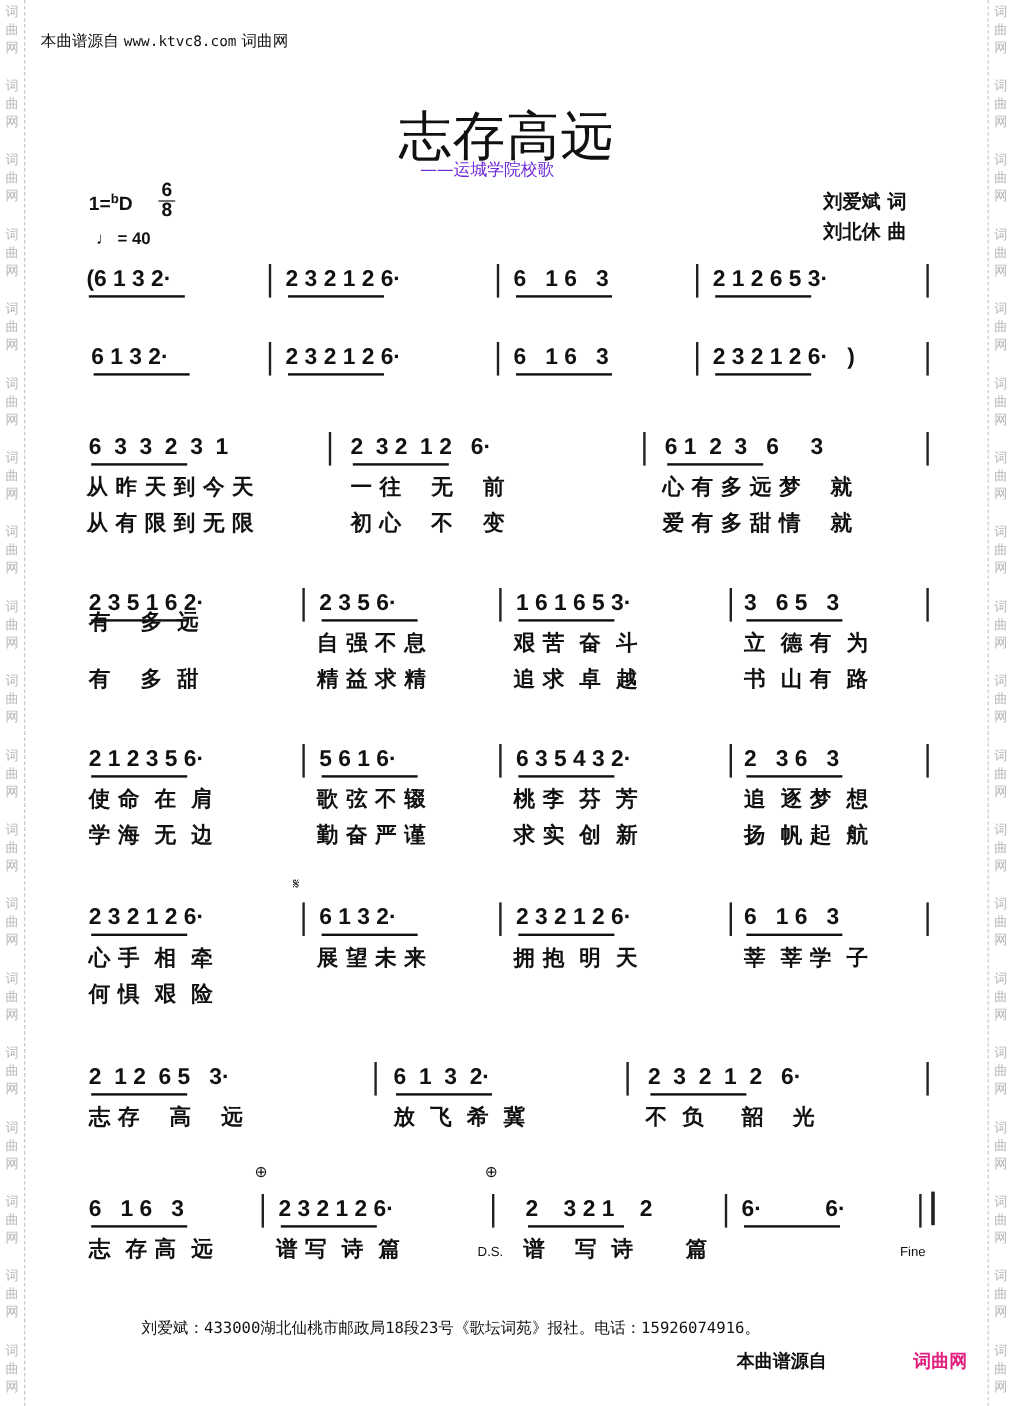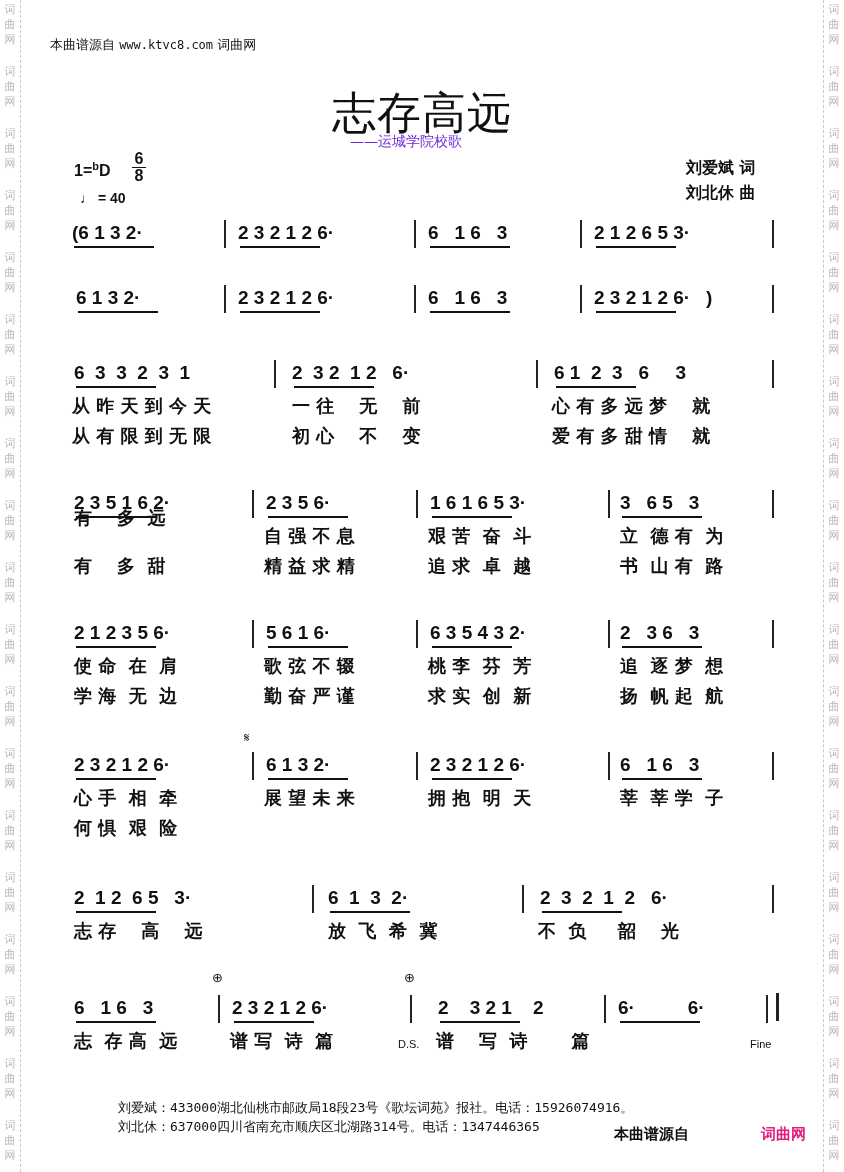"本曲谱源自 www.ktvc8.com 词曲网" .source { margin-left: 16px -> none; top: 36px -> 25px }
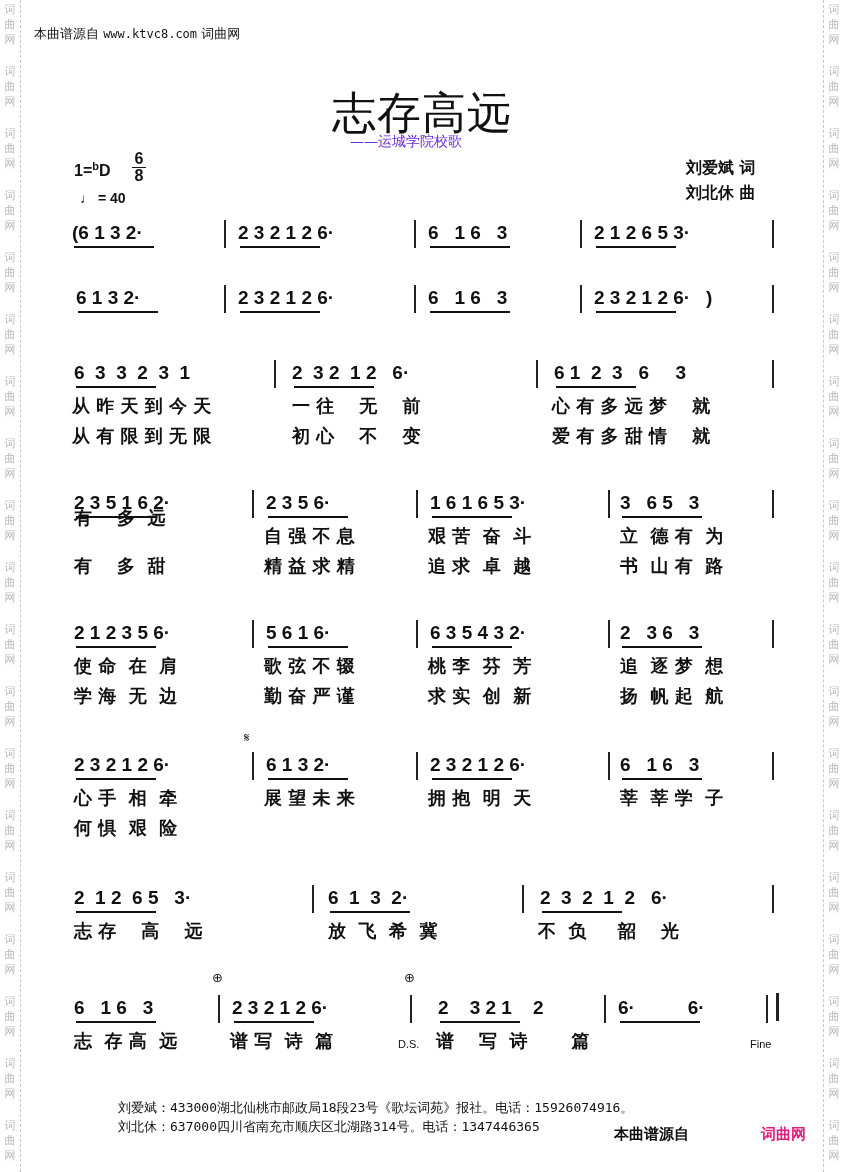"刘北休：637000四川省南充市顺庆区北湖路314号。电话：1347446365" div { html: <div>刘北休：637000四川省南充市顺庆区北湖路314号。电话：1347446365</div> -> none }
